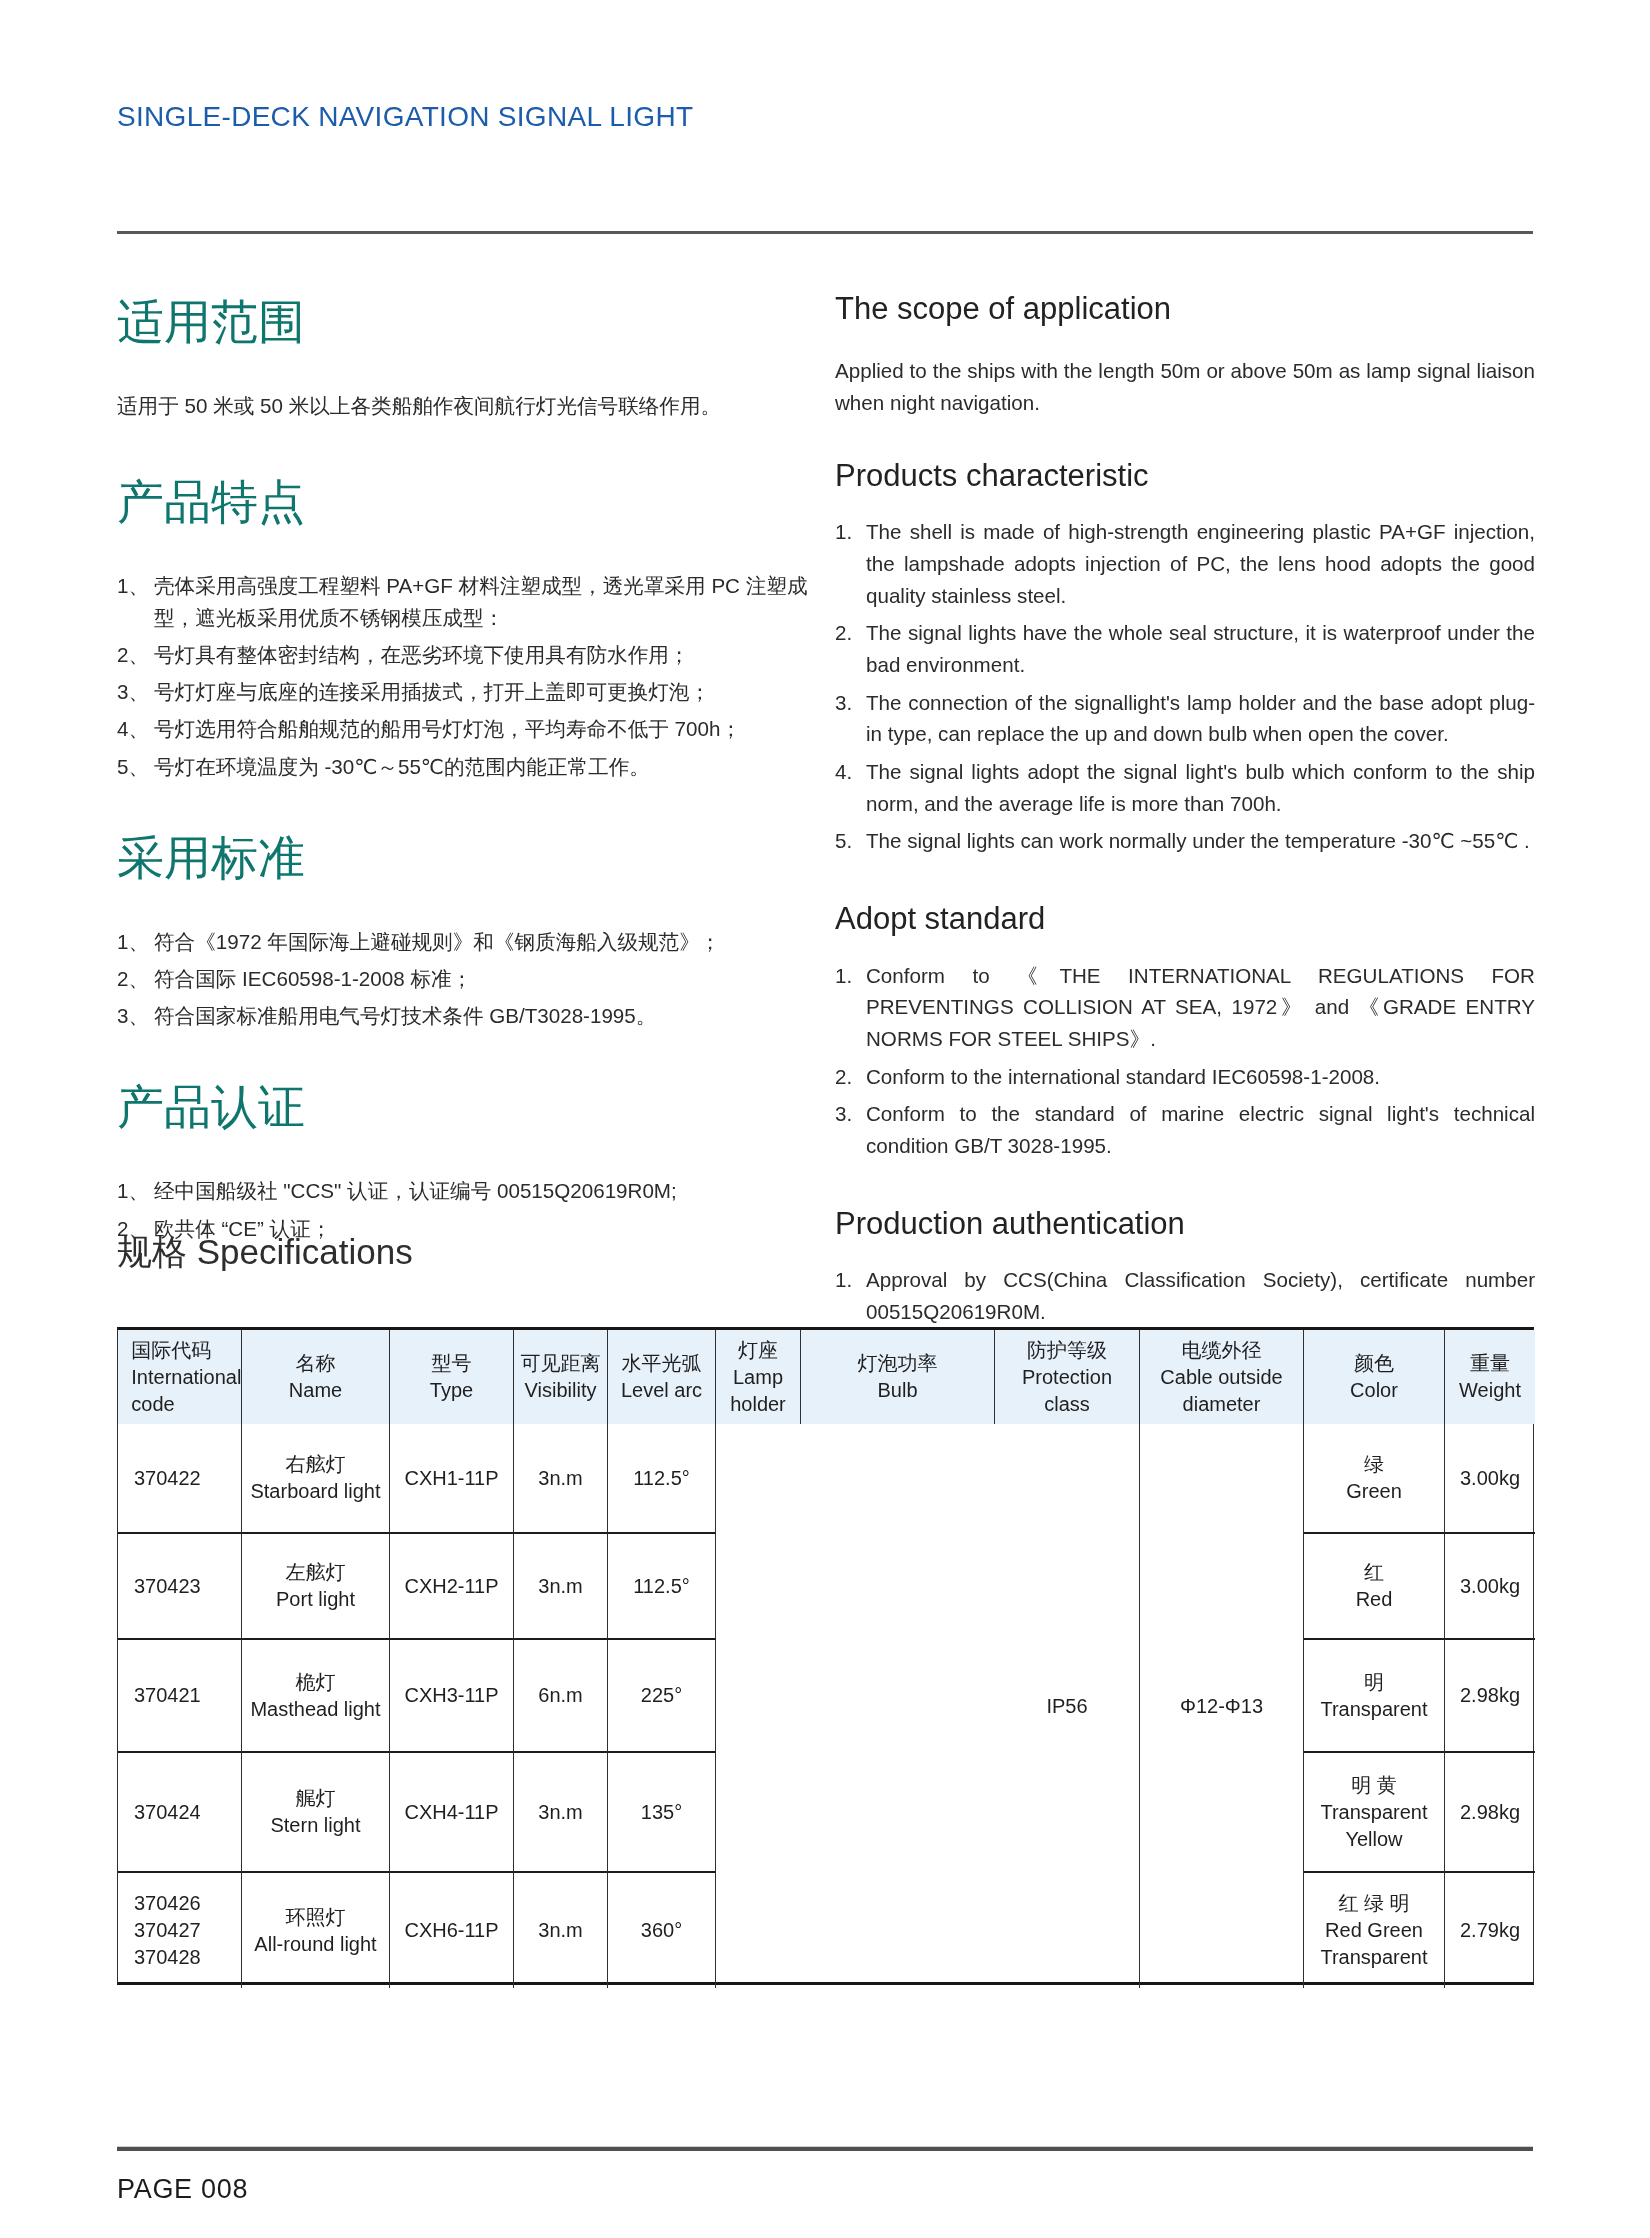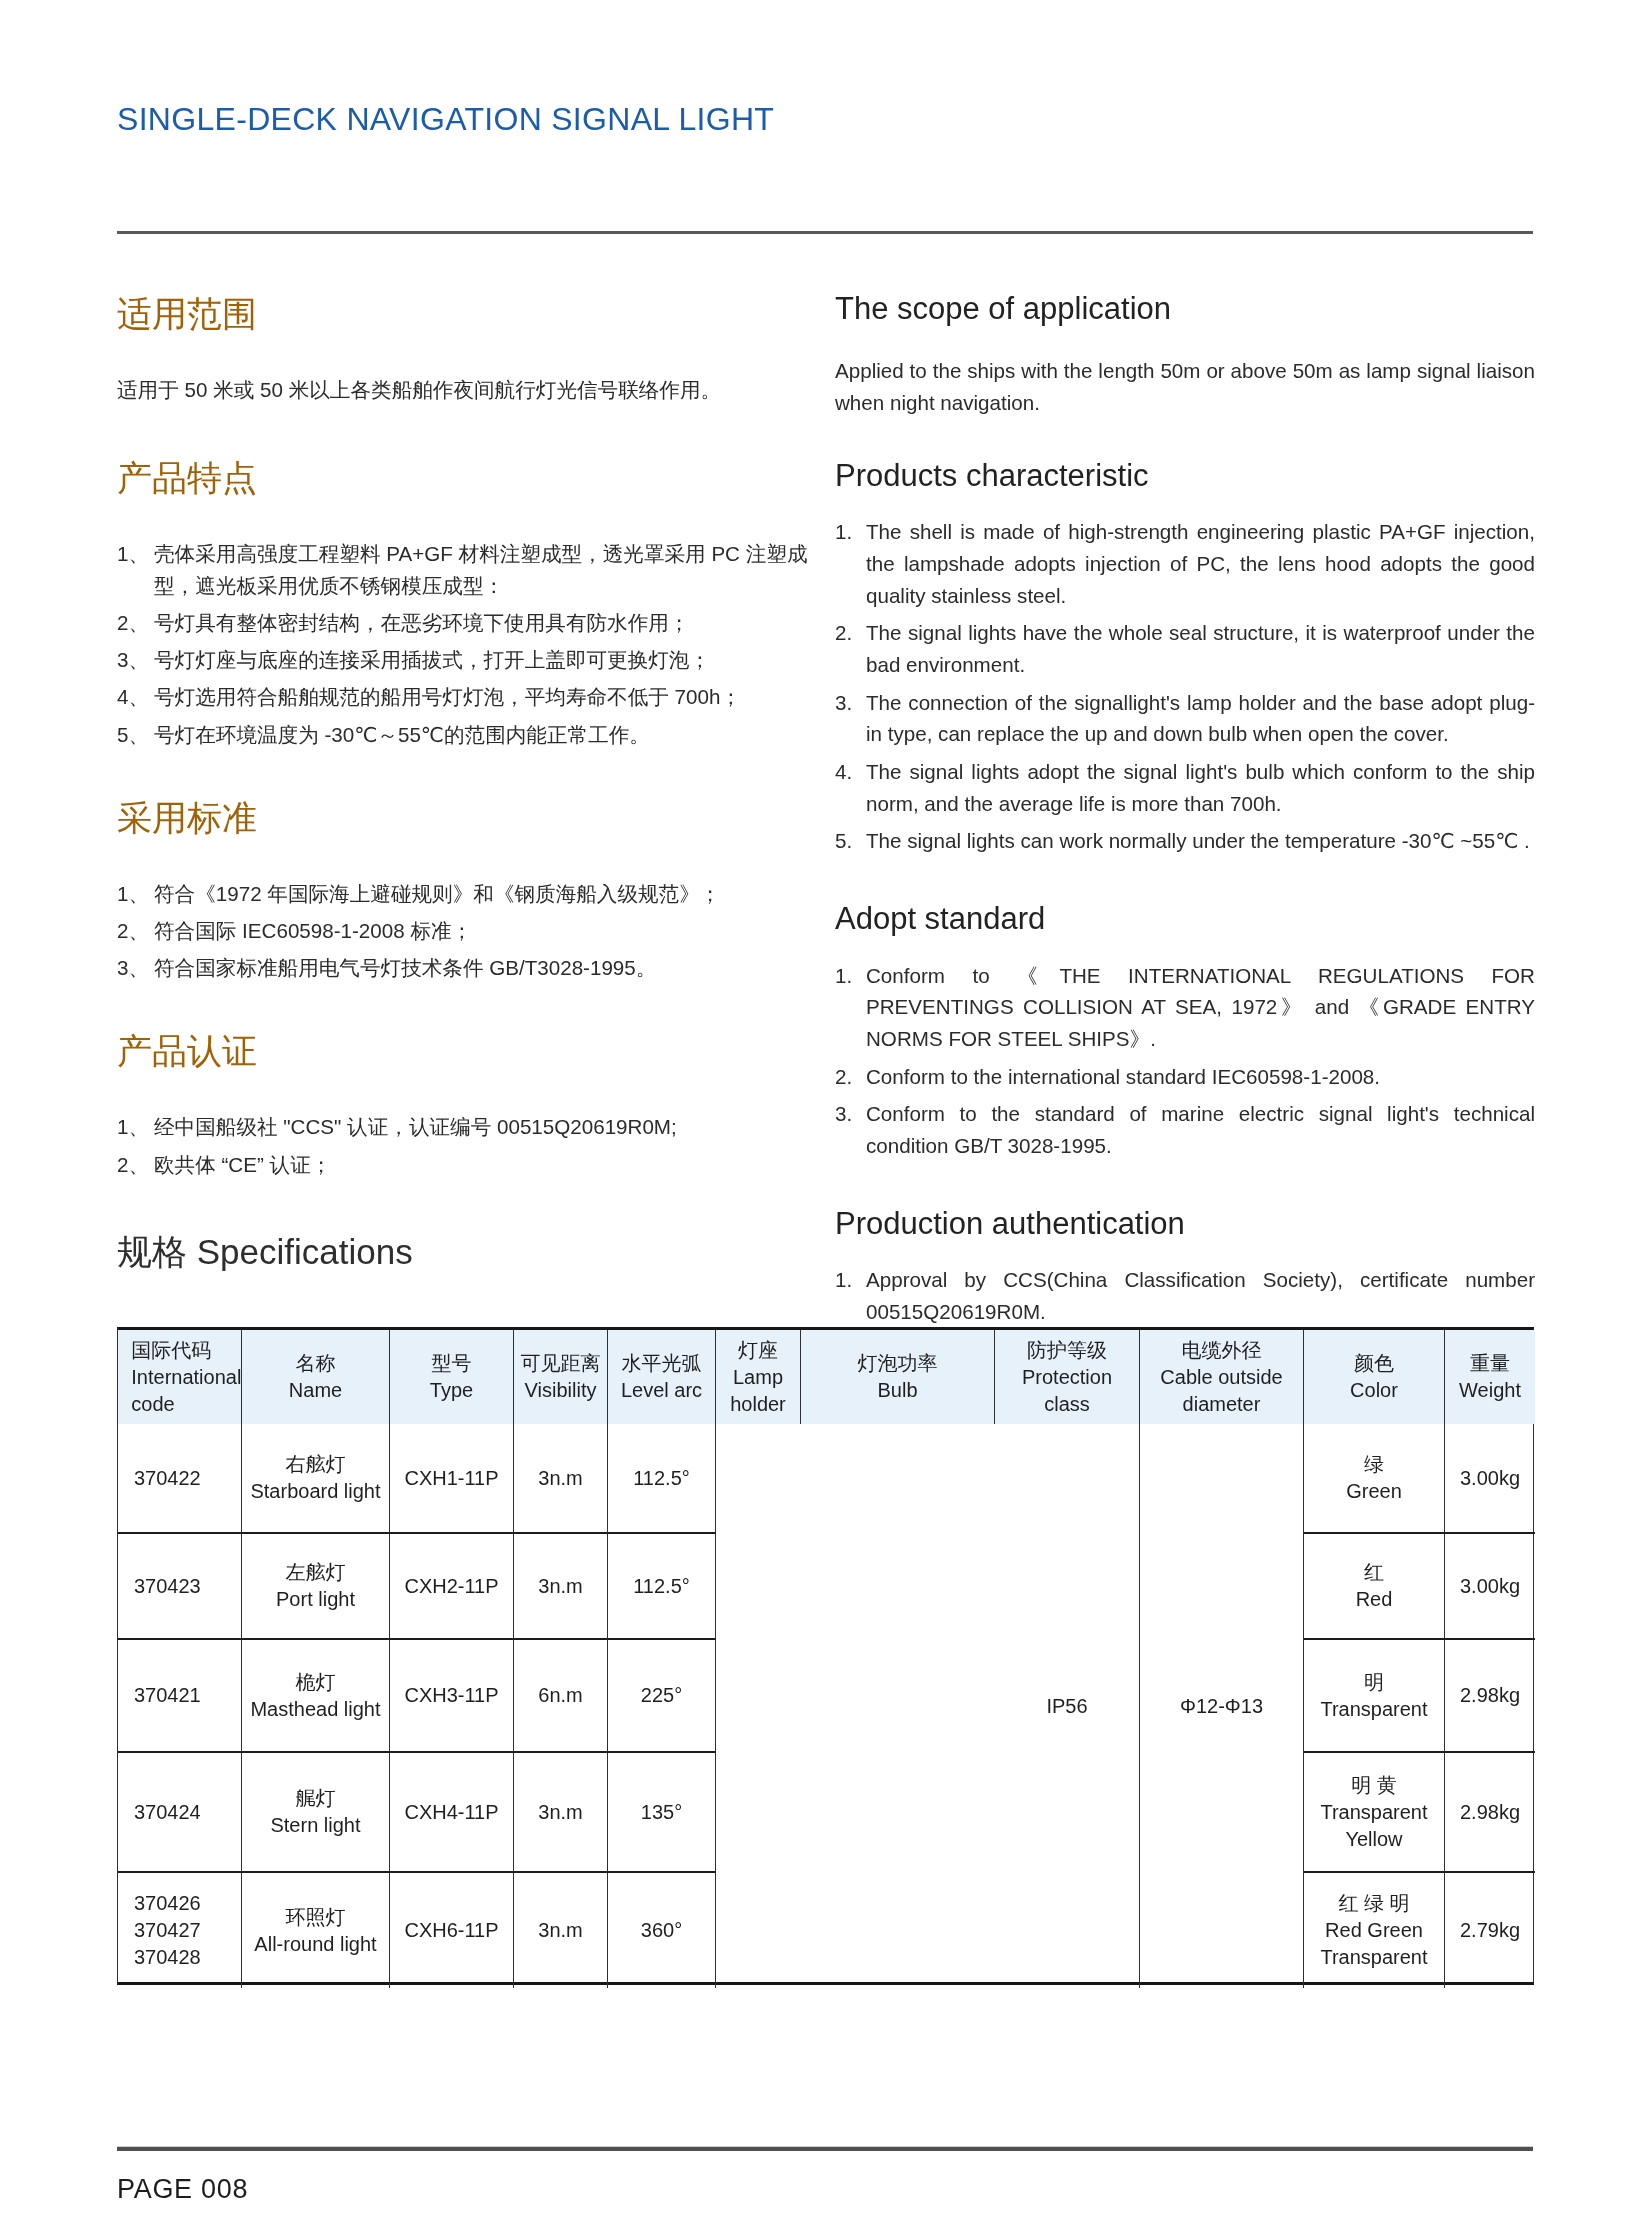"SINGLE-DECK NAVIGATION SIGNAL LIGHT" .title-en { font-size: 32px -> 28px }
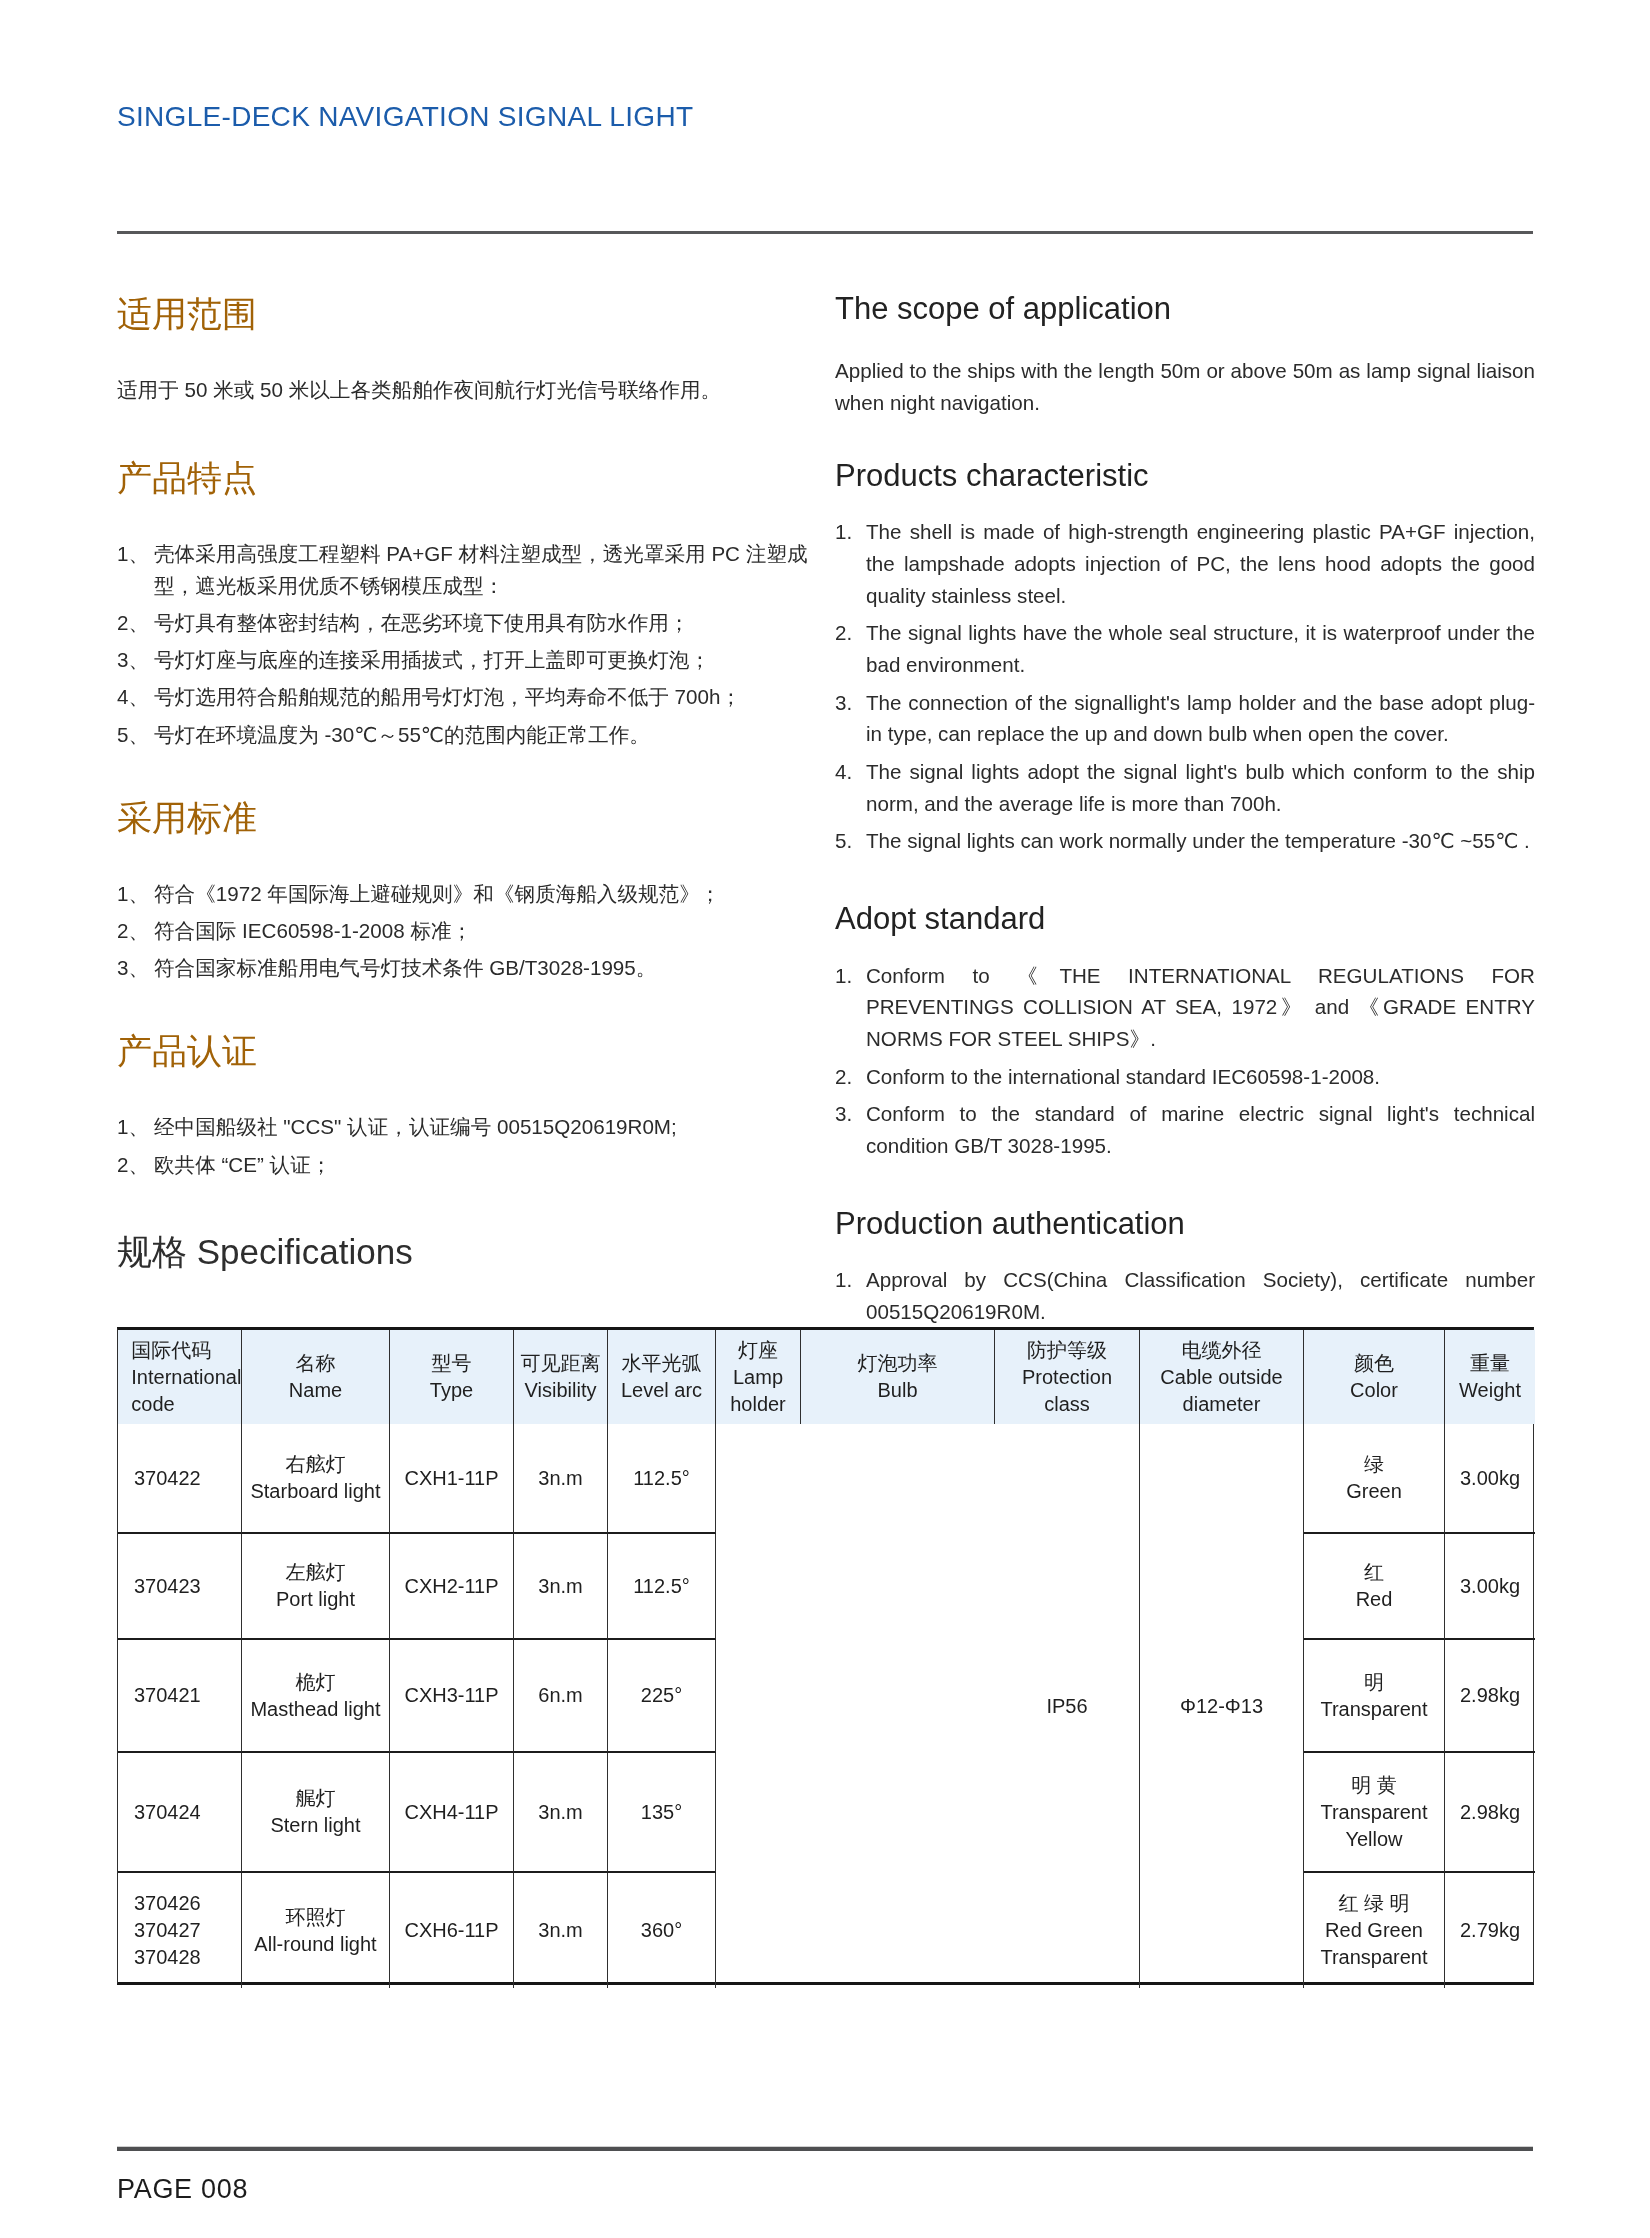"适用范围" .zh-h { color: #a16207 -> #0f766e; font-size: 35px -> 47px }
